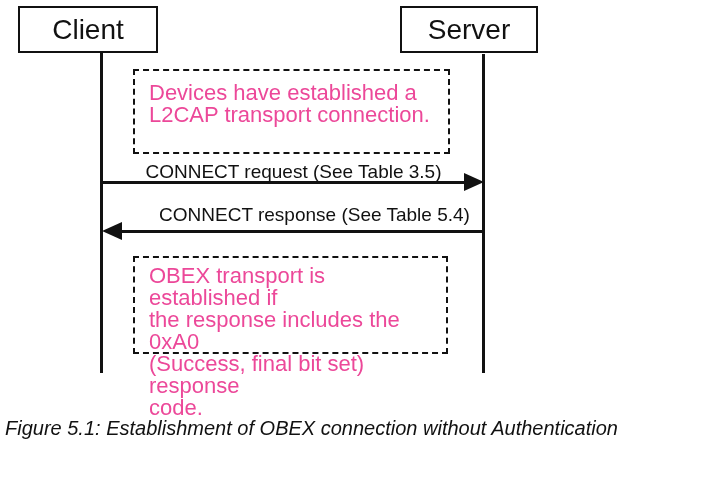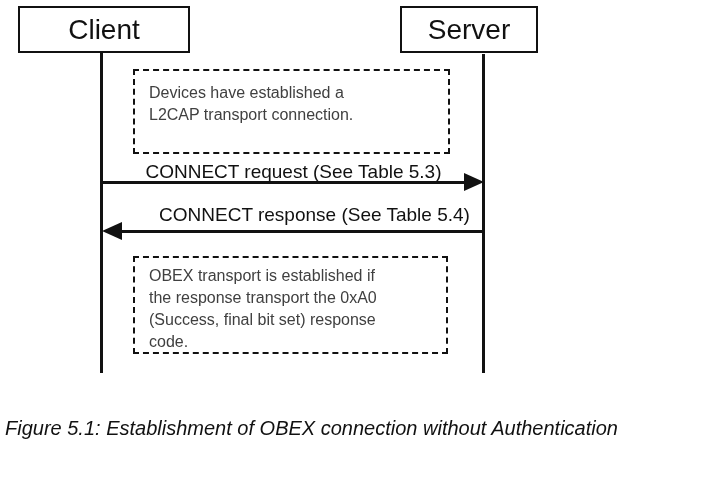"Client" .actor-client { width: 172px -> 140px }
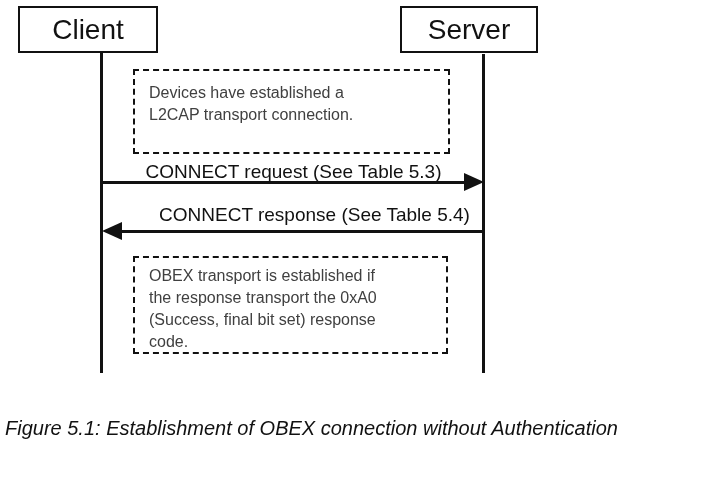"Devices have established a" .note { color: #404040 -> #ec4899; font-size: 16px -> 22px }
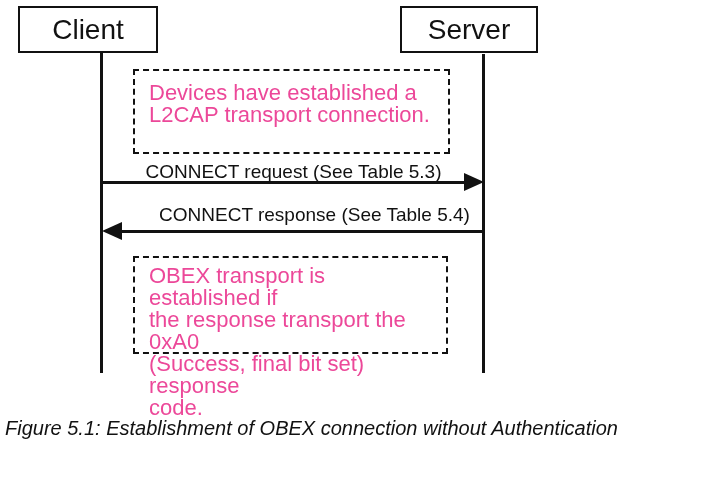"CONNECT request (See Table 5.3)" div.msg-label { text: 5.3 -> 3.5 }
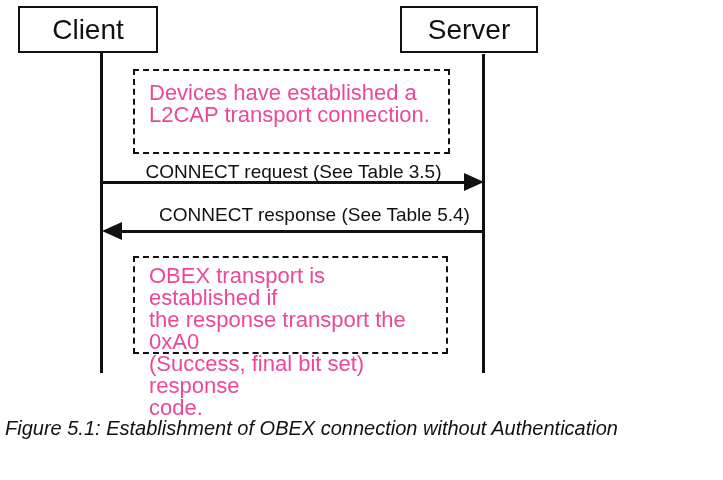"the response transport the 0xA0" div { text: transport -> includes }
